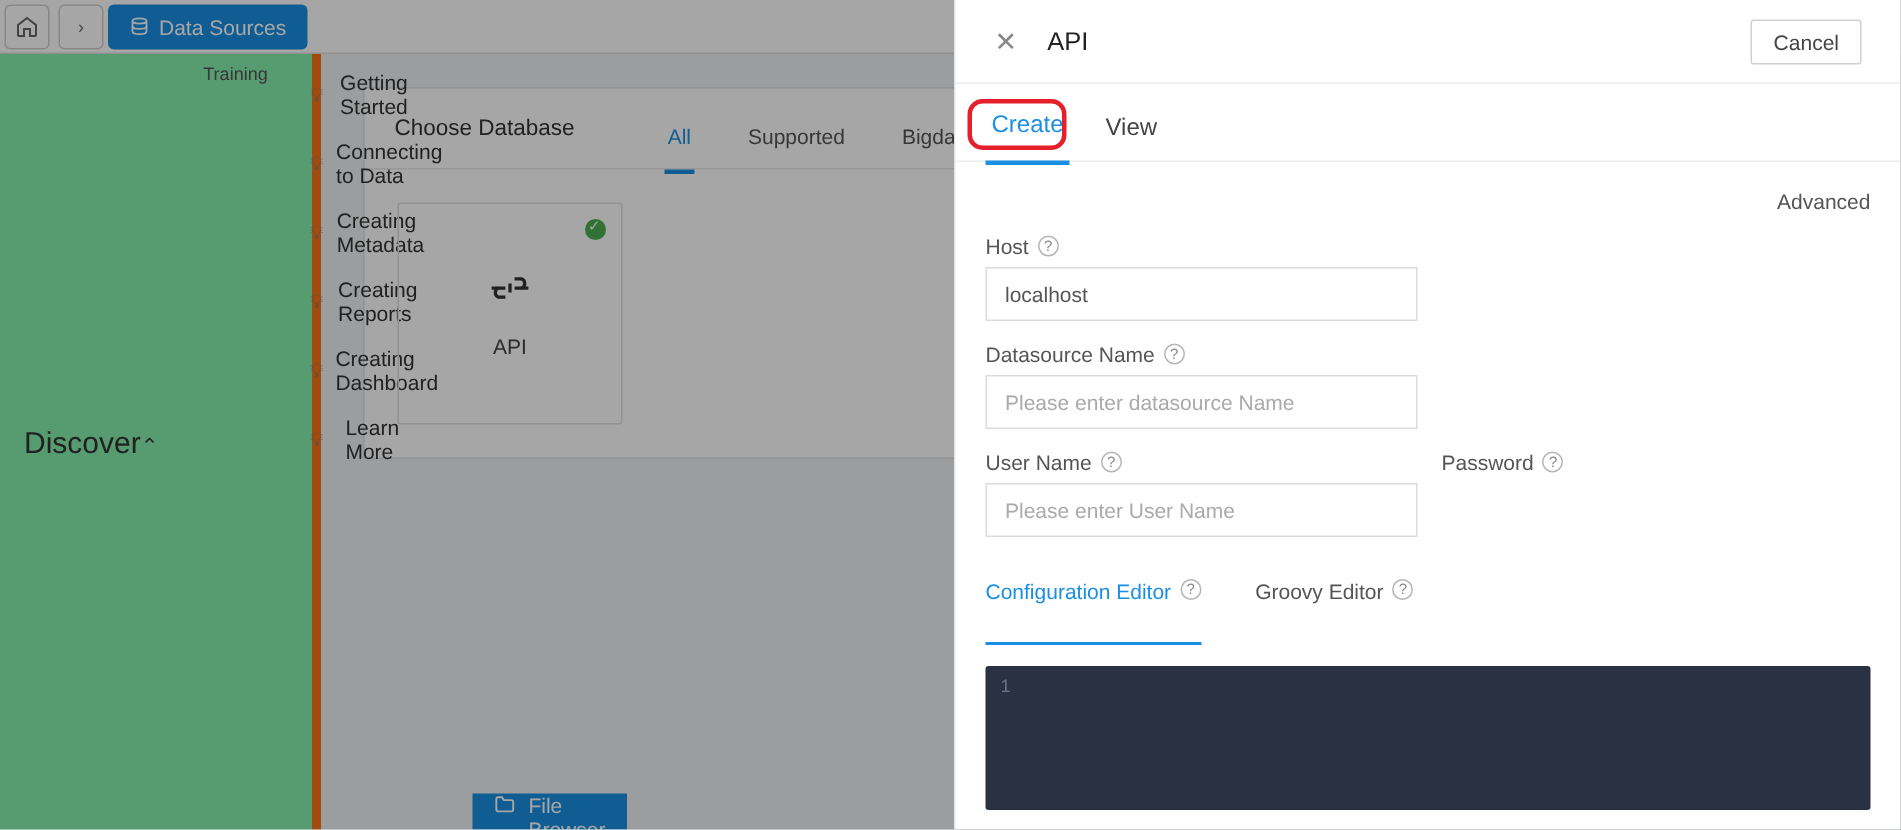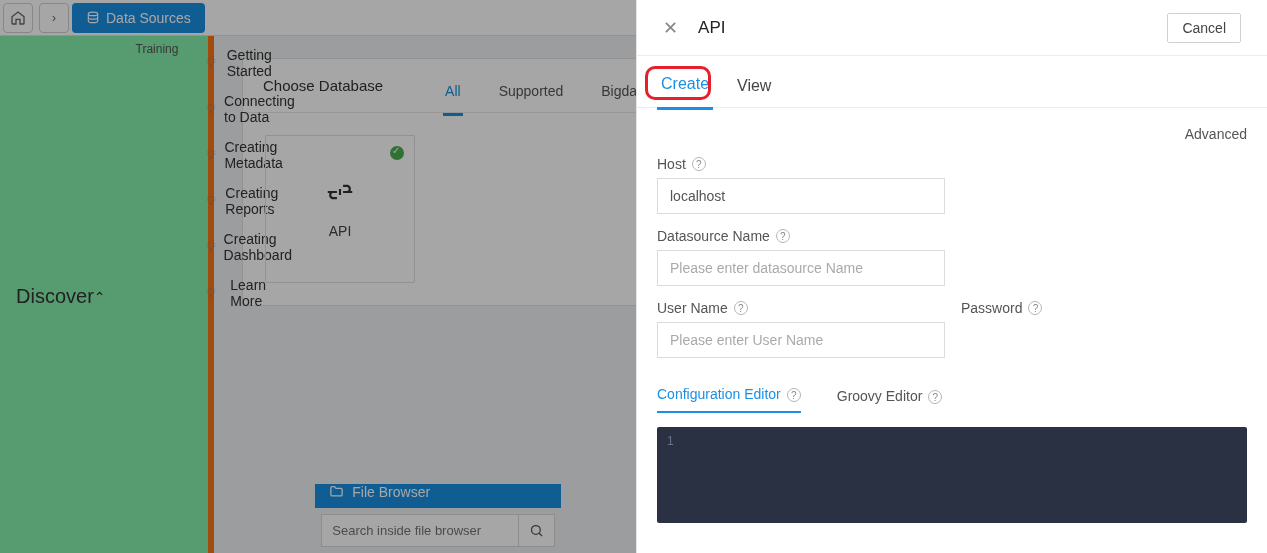"Configuration Editor" .etab { align-items: flex-end -> flex-start; padding-bottom: 9px -> 26px }
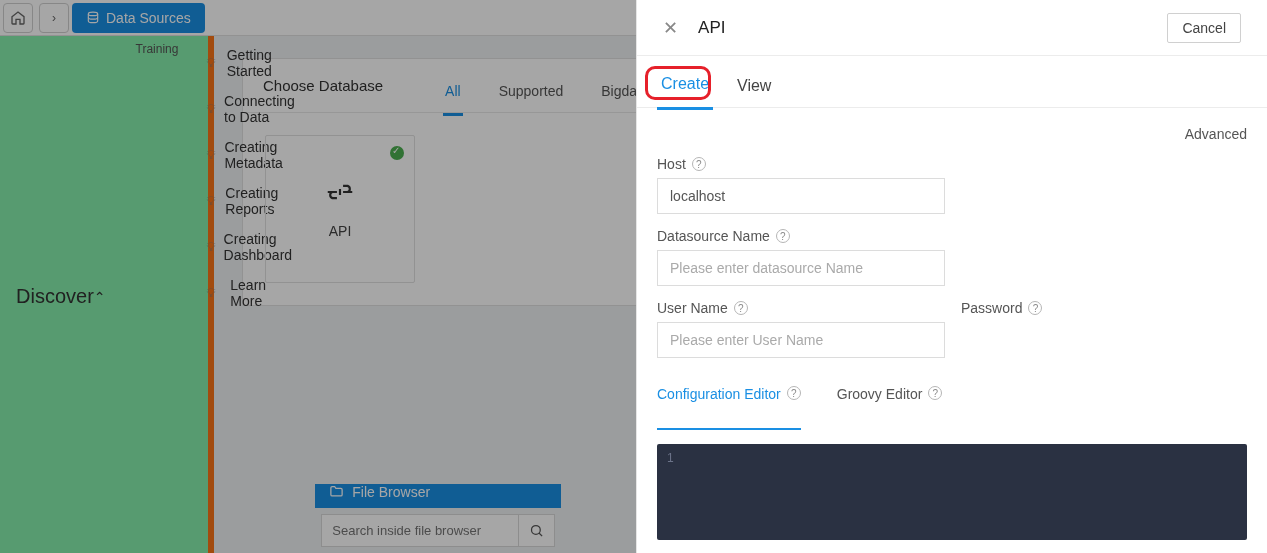"Search inside file browser" div.sb-search { html: <div> <input> <span> <svg> <circle></circle> <path></path> </svg> </span> </div> -> none }
